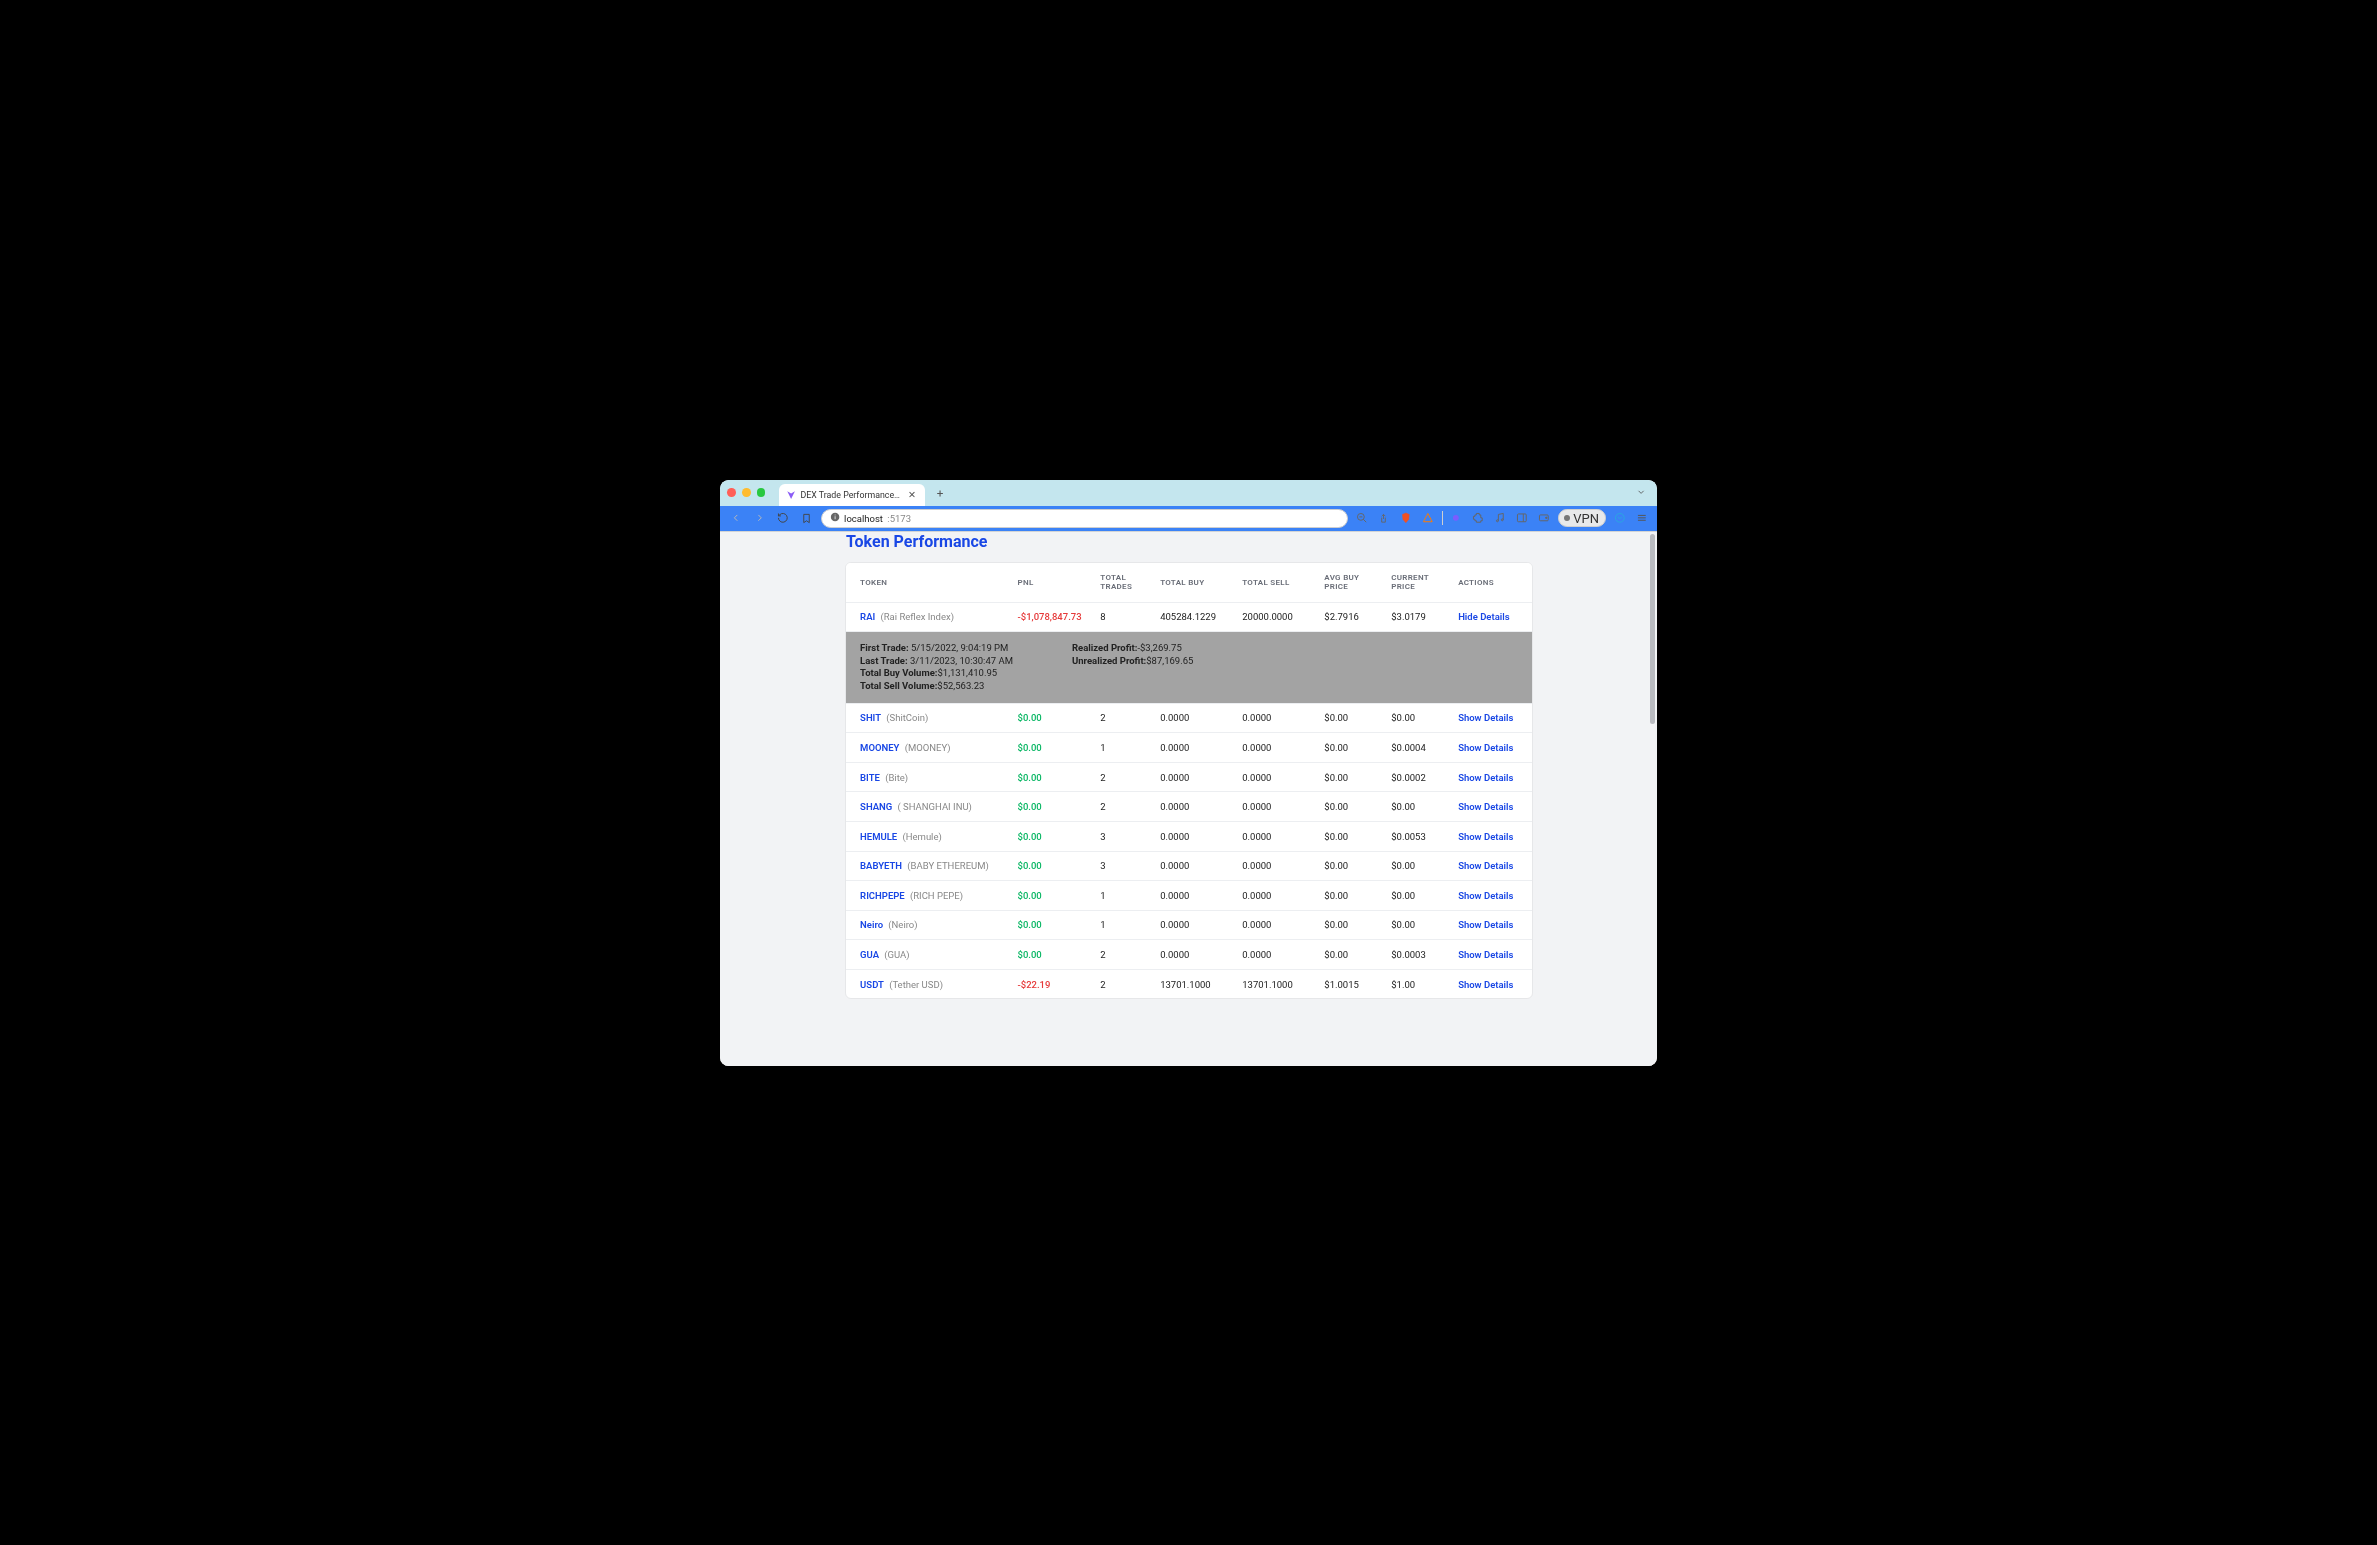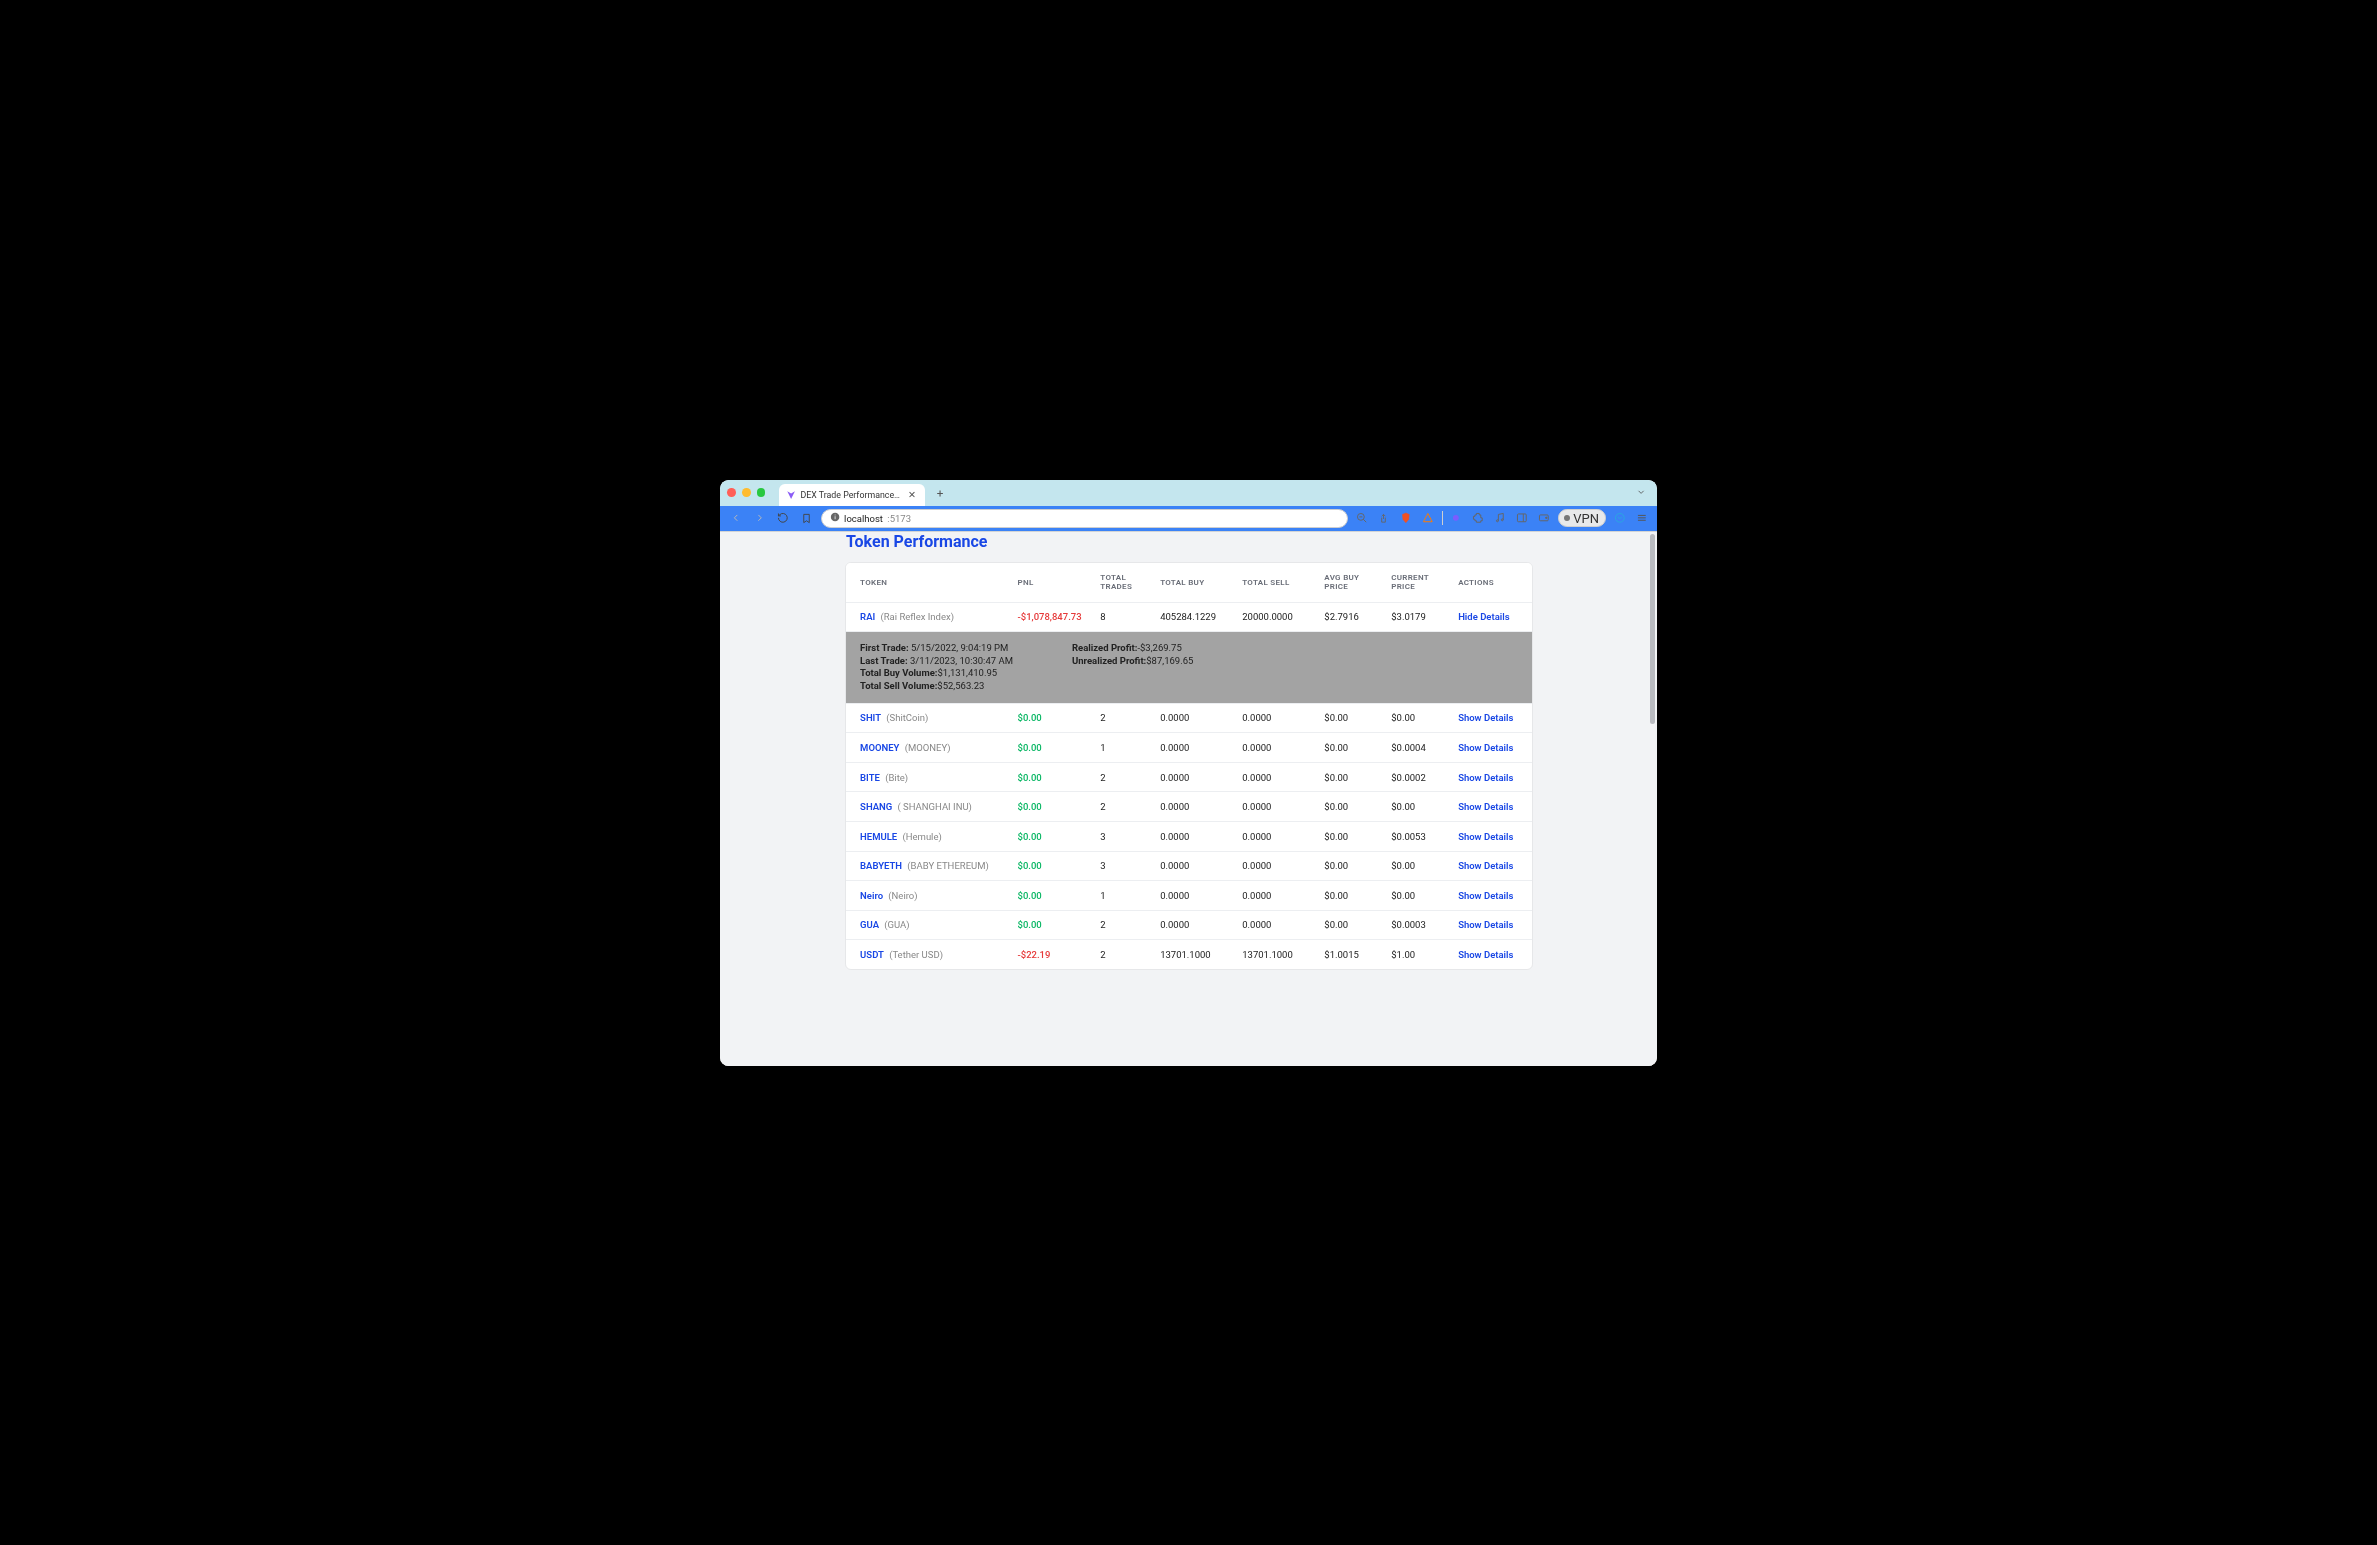"RICHPEPE (RICH PEPE)" tr { html: none -> <tr> <td><span>RICHPEPE</span><span> (RICH PEPE)</span></td> <td>$0.00</td> <td>1</td> <td>0.0000</td> <td>0.0000</td> <td>$0.00</td> <td>$0.00</td> <td><span>Show Details</span></td> </tr> }
